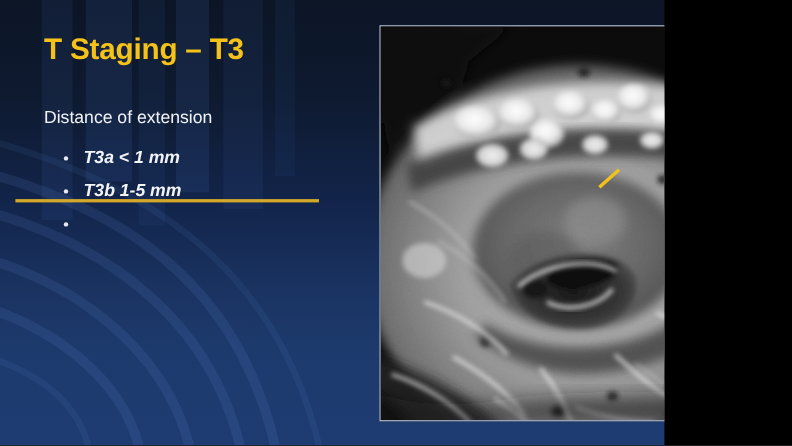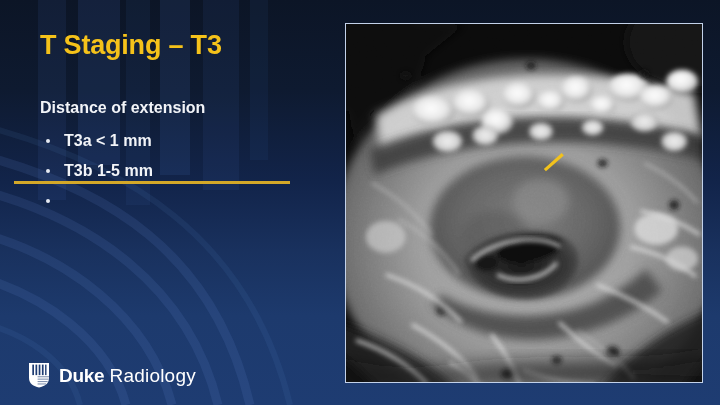"T Staging – T3" .slide { width: 720px -> 604px }
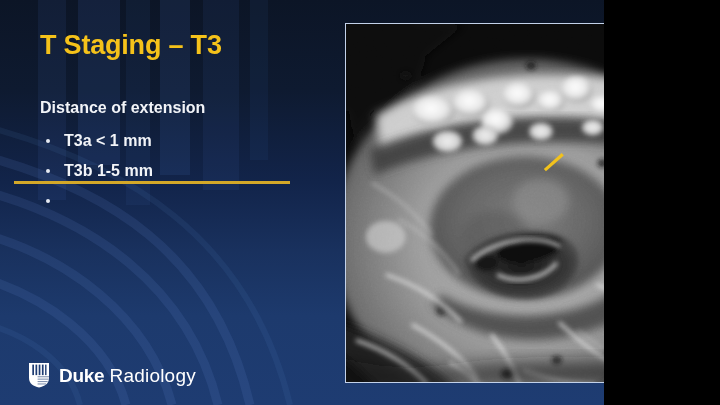"Distance of extension" .lead { font-weight: bold -> normal }
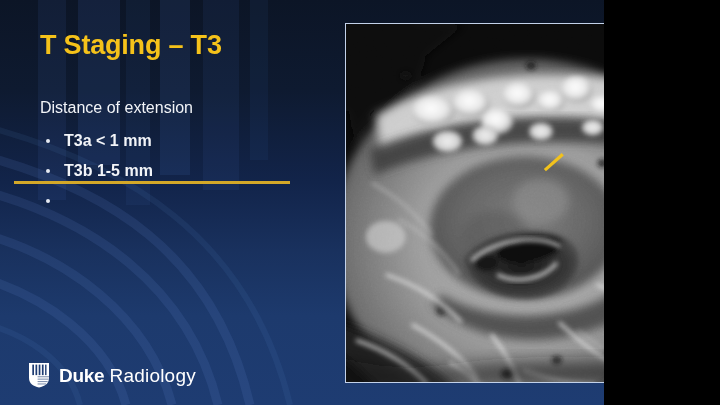"T3a < 1 mm" .bullets { font-style: none -> italic; margin: 0 -> 12px }
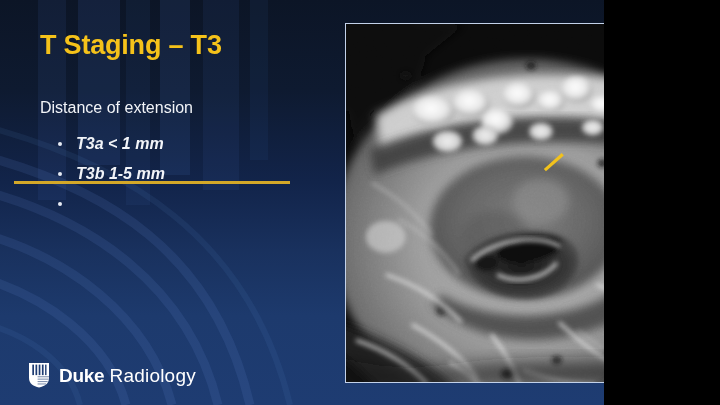"Duke Radiology" div.logo { html: <div> <svg> <path></path> <g> <rect></rect> <rect></rect> <rect></rect> <rect></rect> <rect></rect> </g> <g> <rect></rect> <rect></rect> <rect></rect> <rect></rect> </g> </svg> <div> <span>Duke</span><span>&nbsp;</span><span>Radiology</span> </div> </div> -> none }
